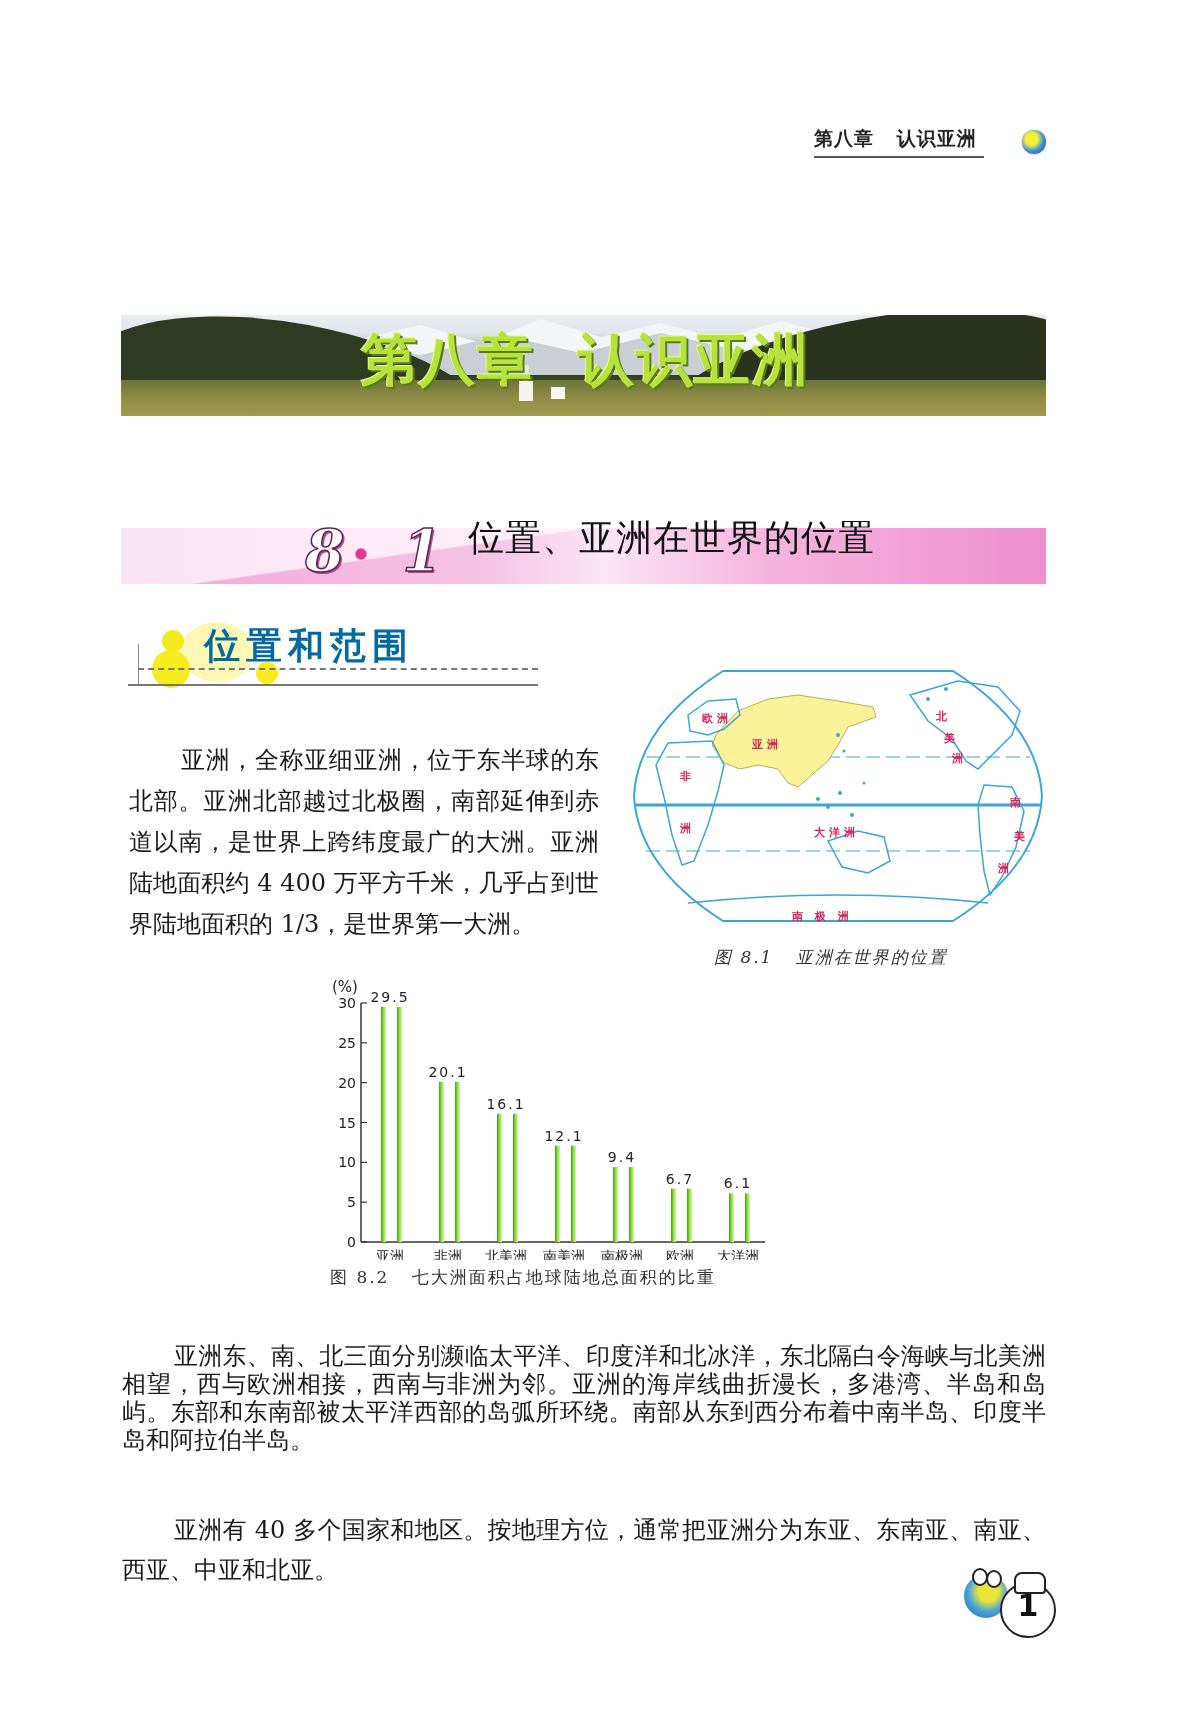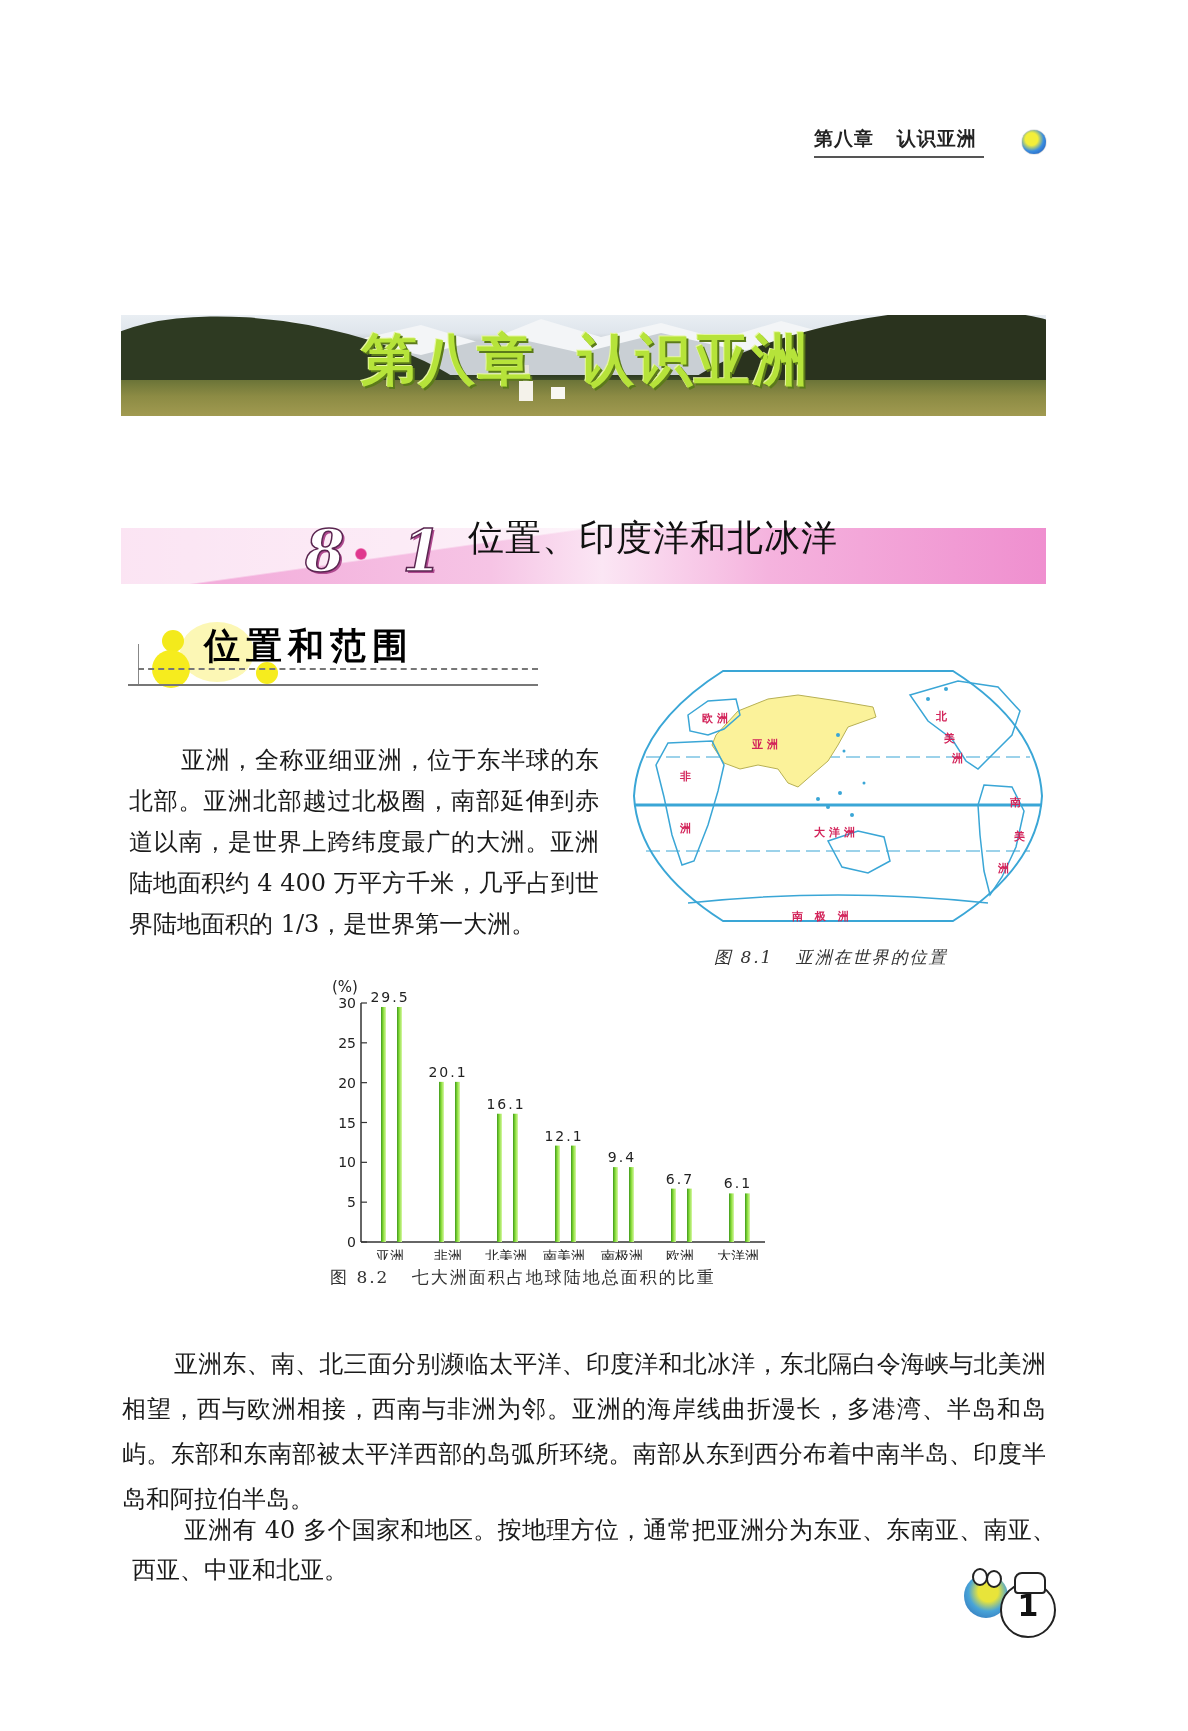"位置、印度洋和北冰洋" span.sec-title { text: 印度洋和北冰洋 -> 亚洲在世界的位置 }
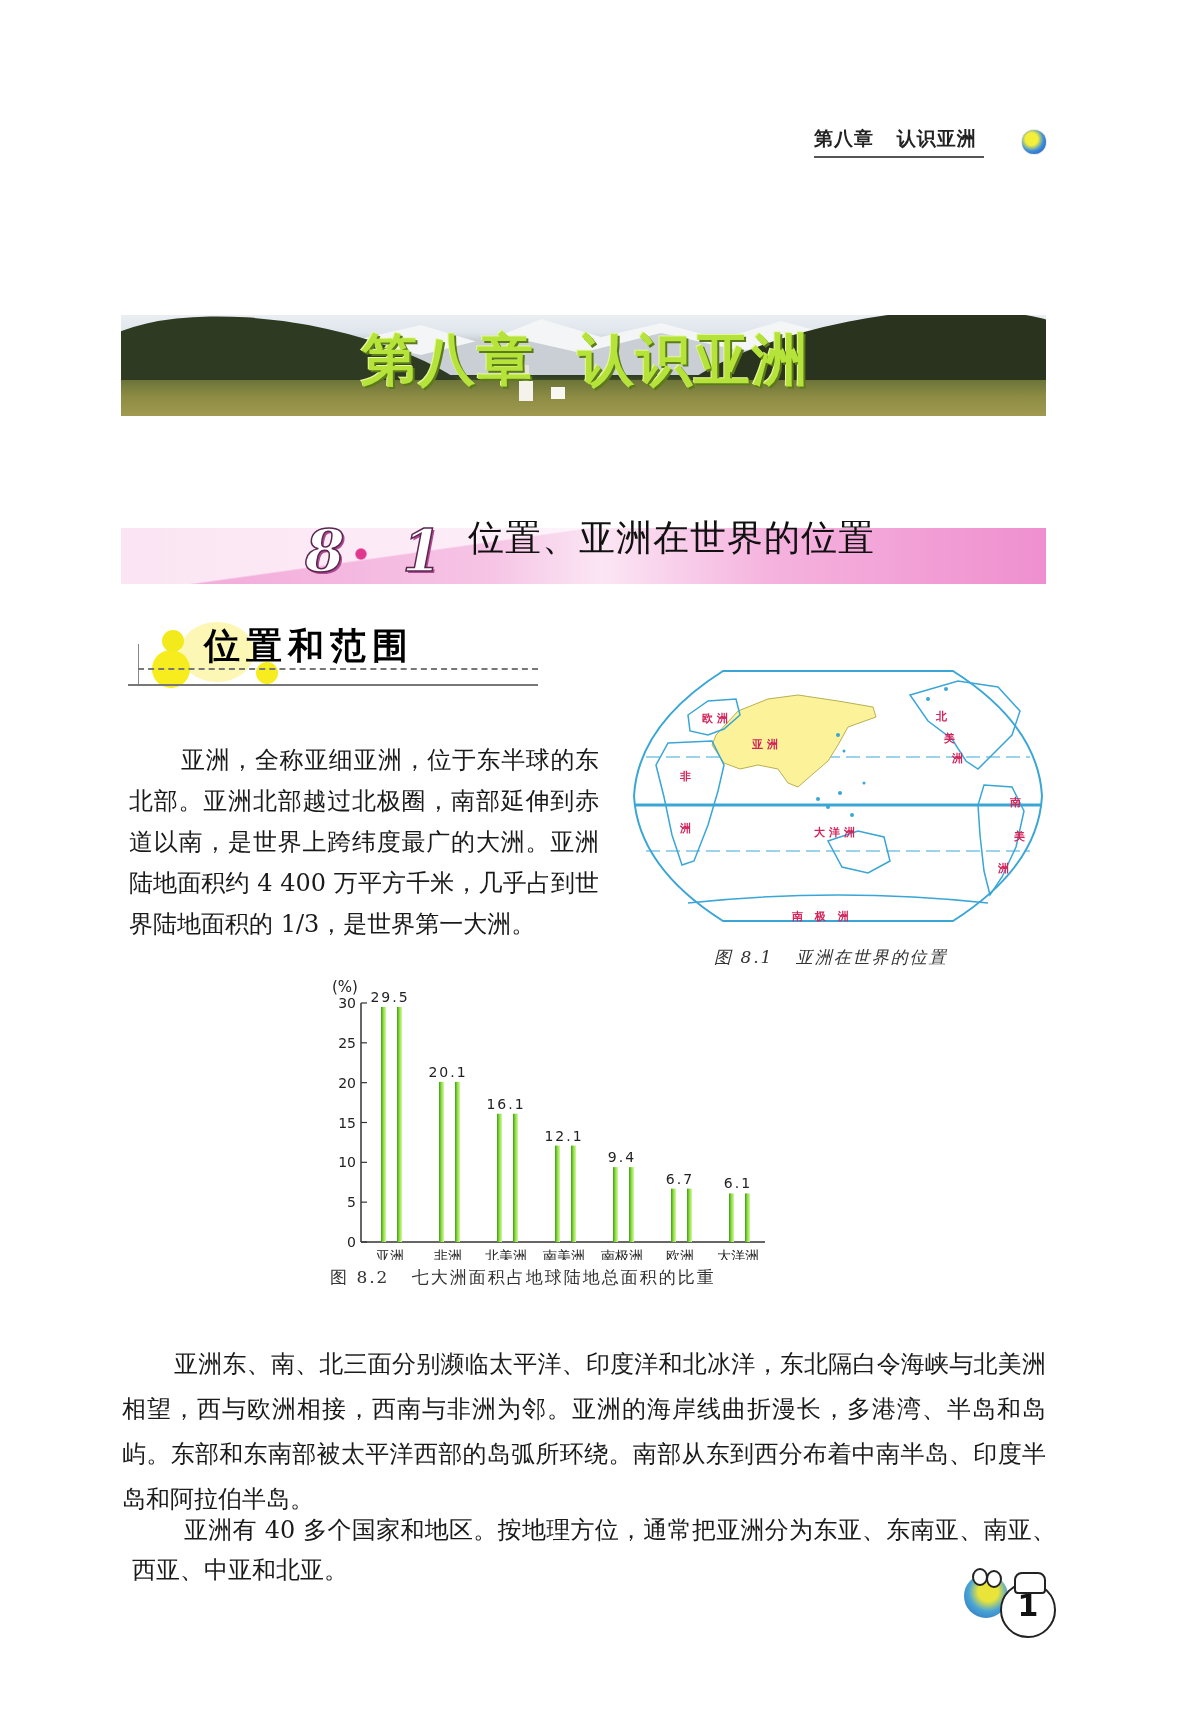"位置和范围" .sub-head .txt { color: #000000 -> #0369a1 }
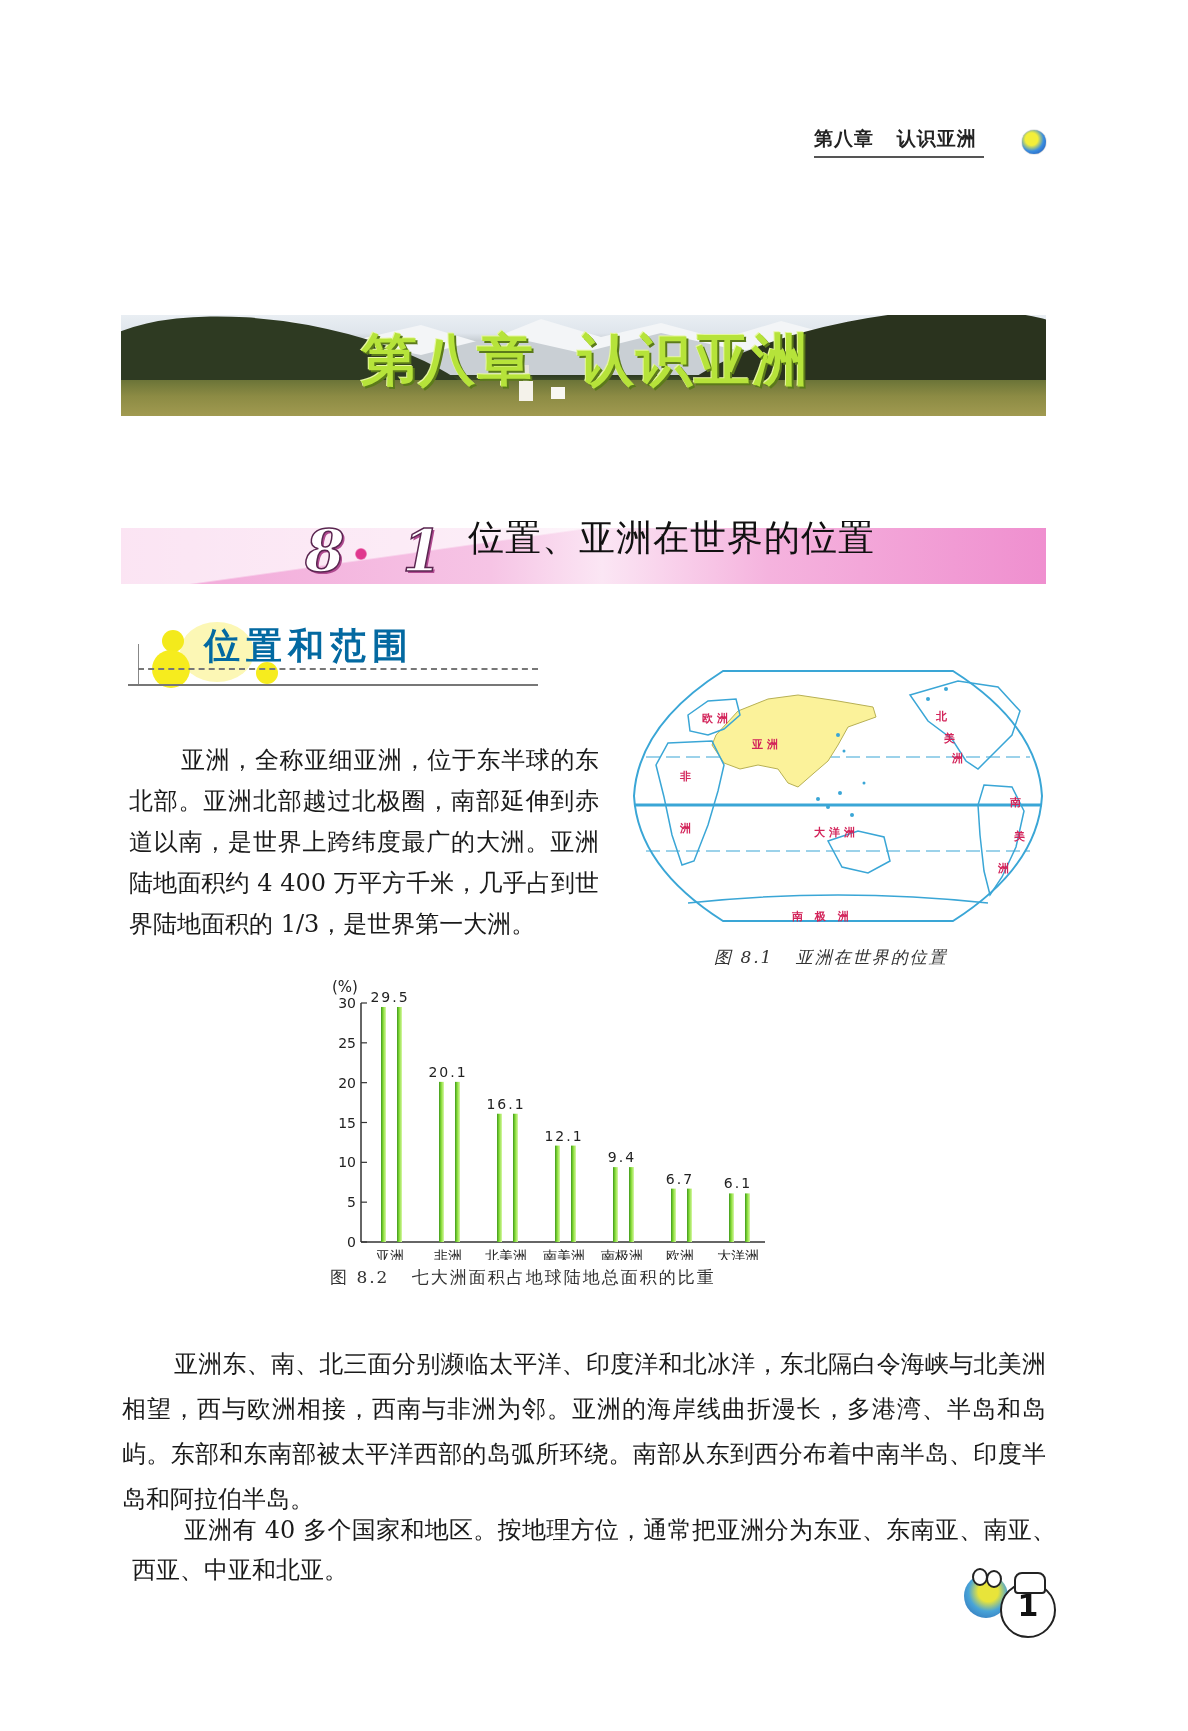"亚洲东、南、北三面分别濒临太平洋、印度洋和北冰洋，东北隔白令海峡与北美洲相望，西" .para2 { line-height: 45px -> 28px }
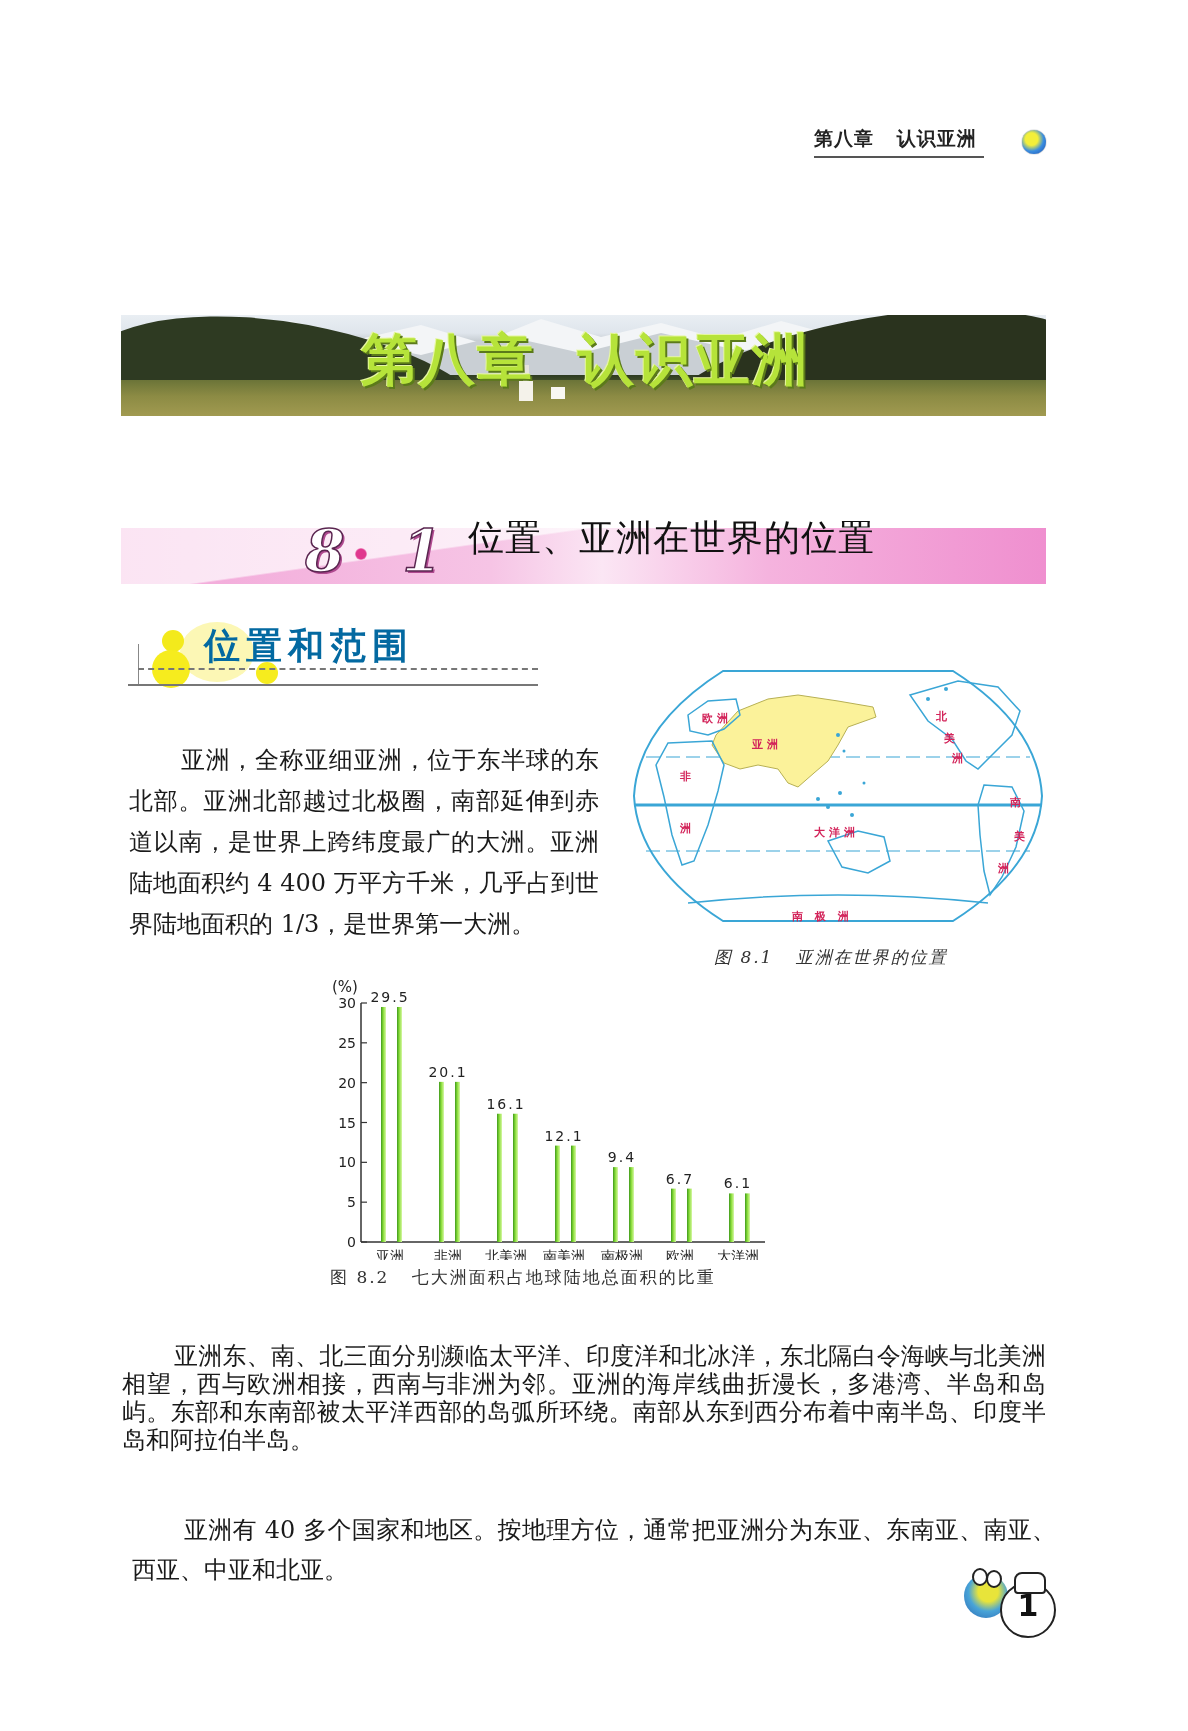"亚洲有 40" .para3 { left: 132px -> 122px }
